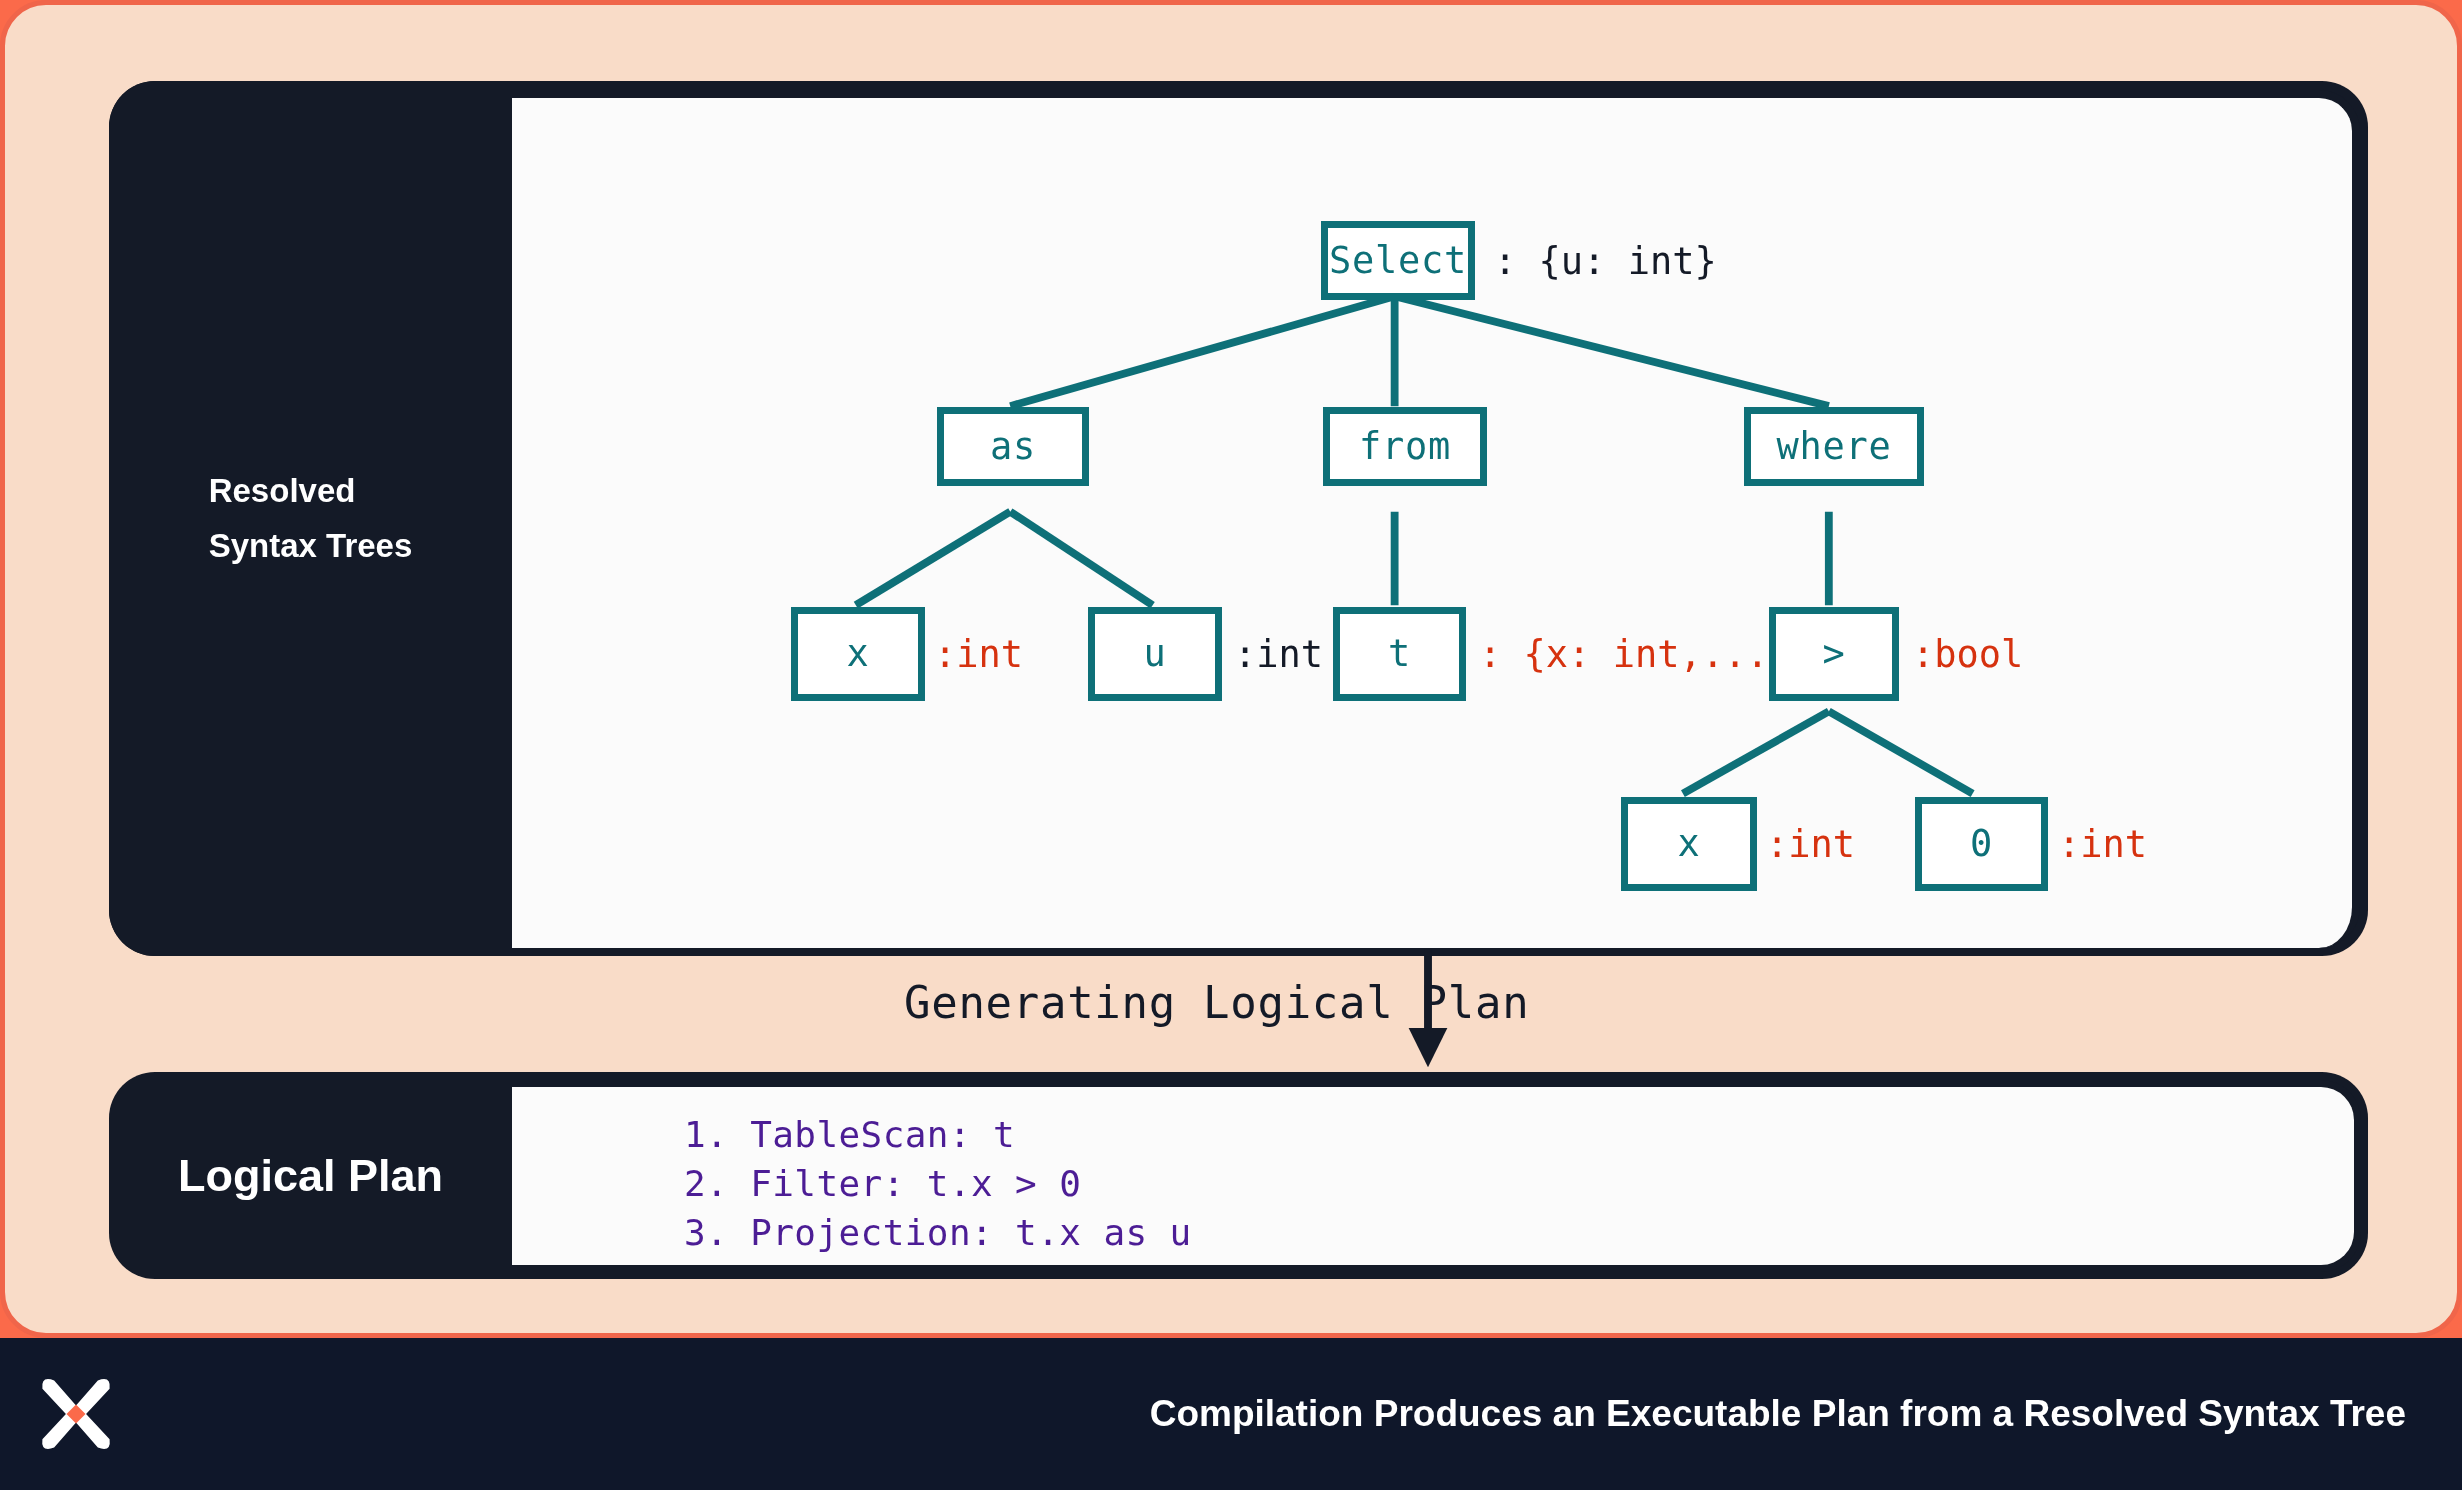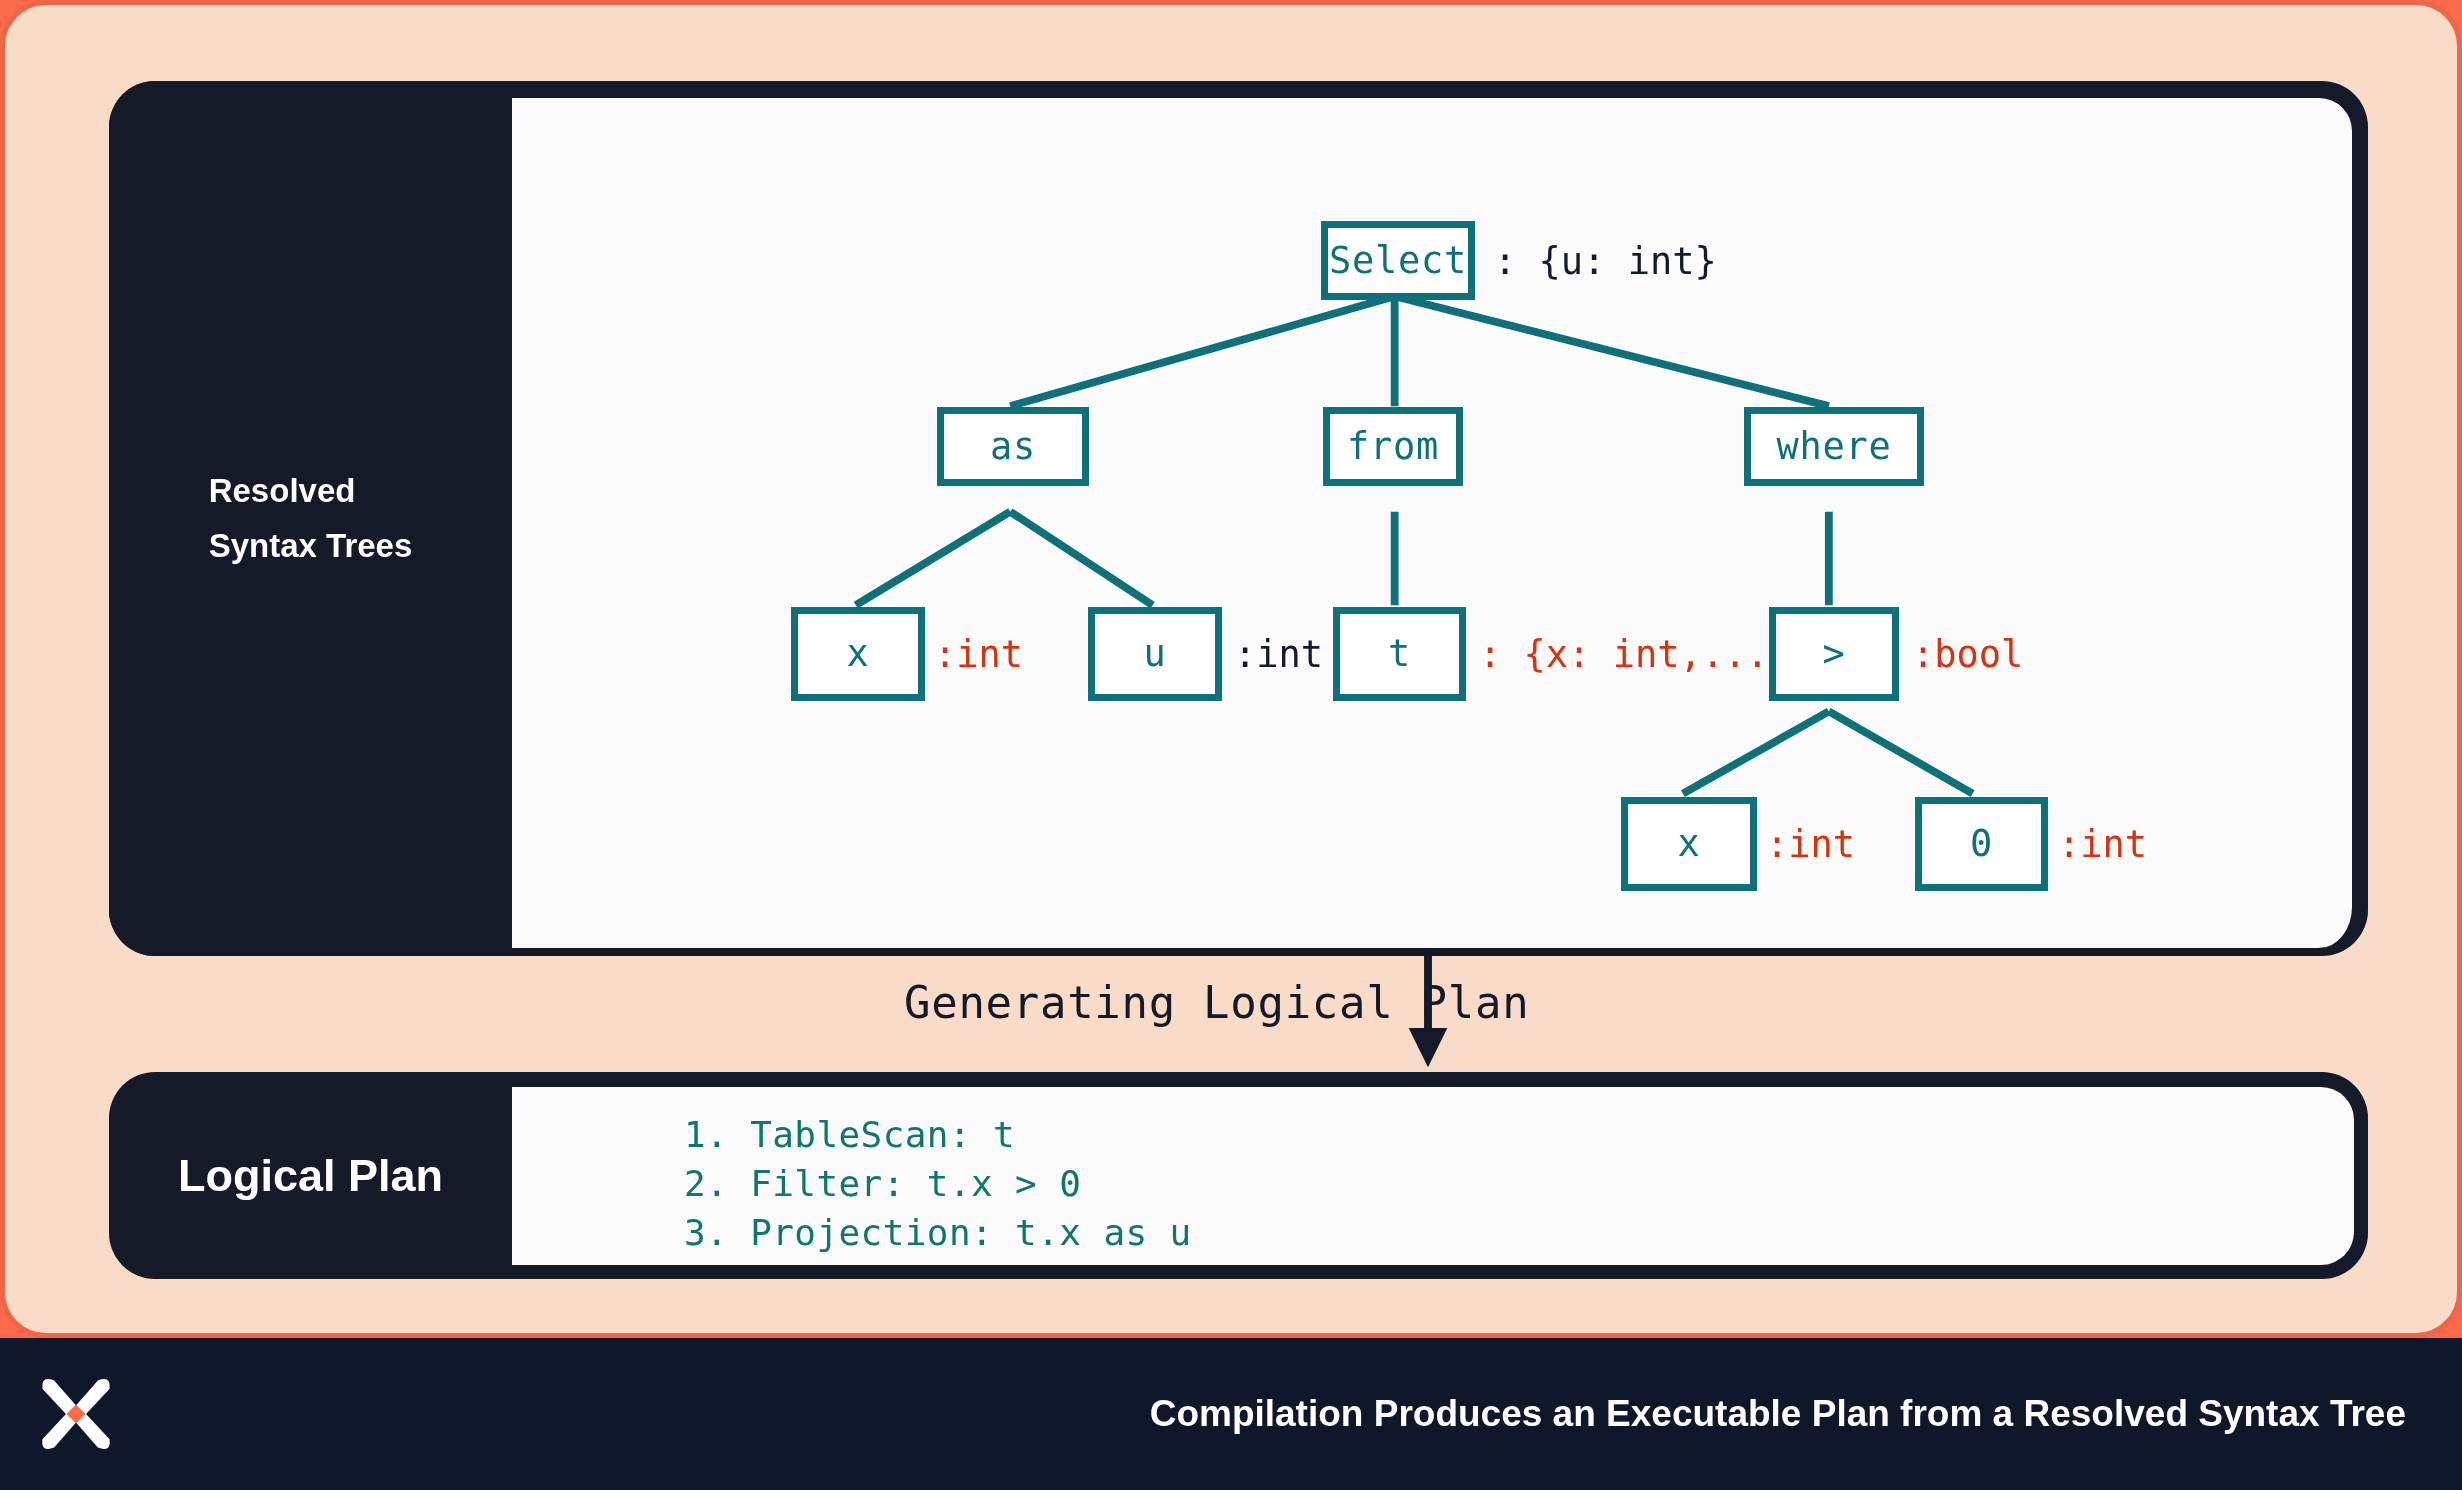"from" div.node { width: 140px -> 164px }
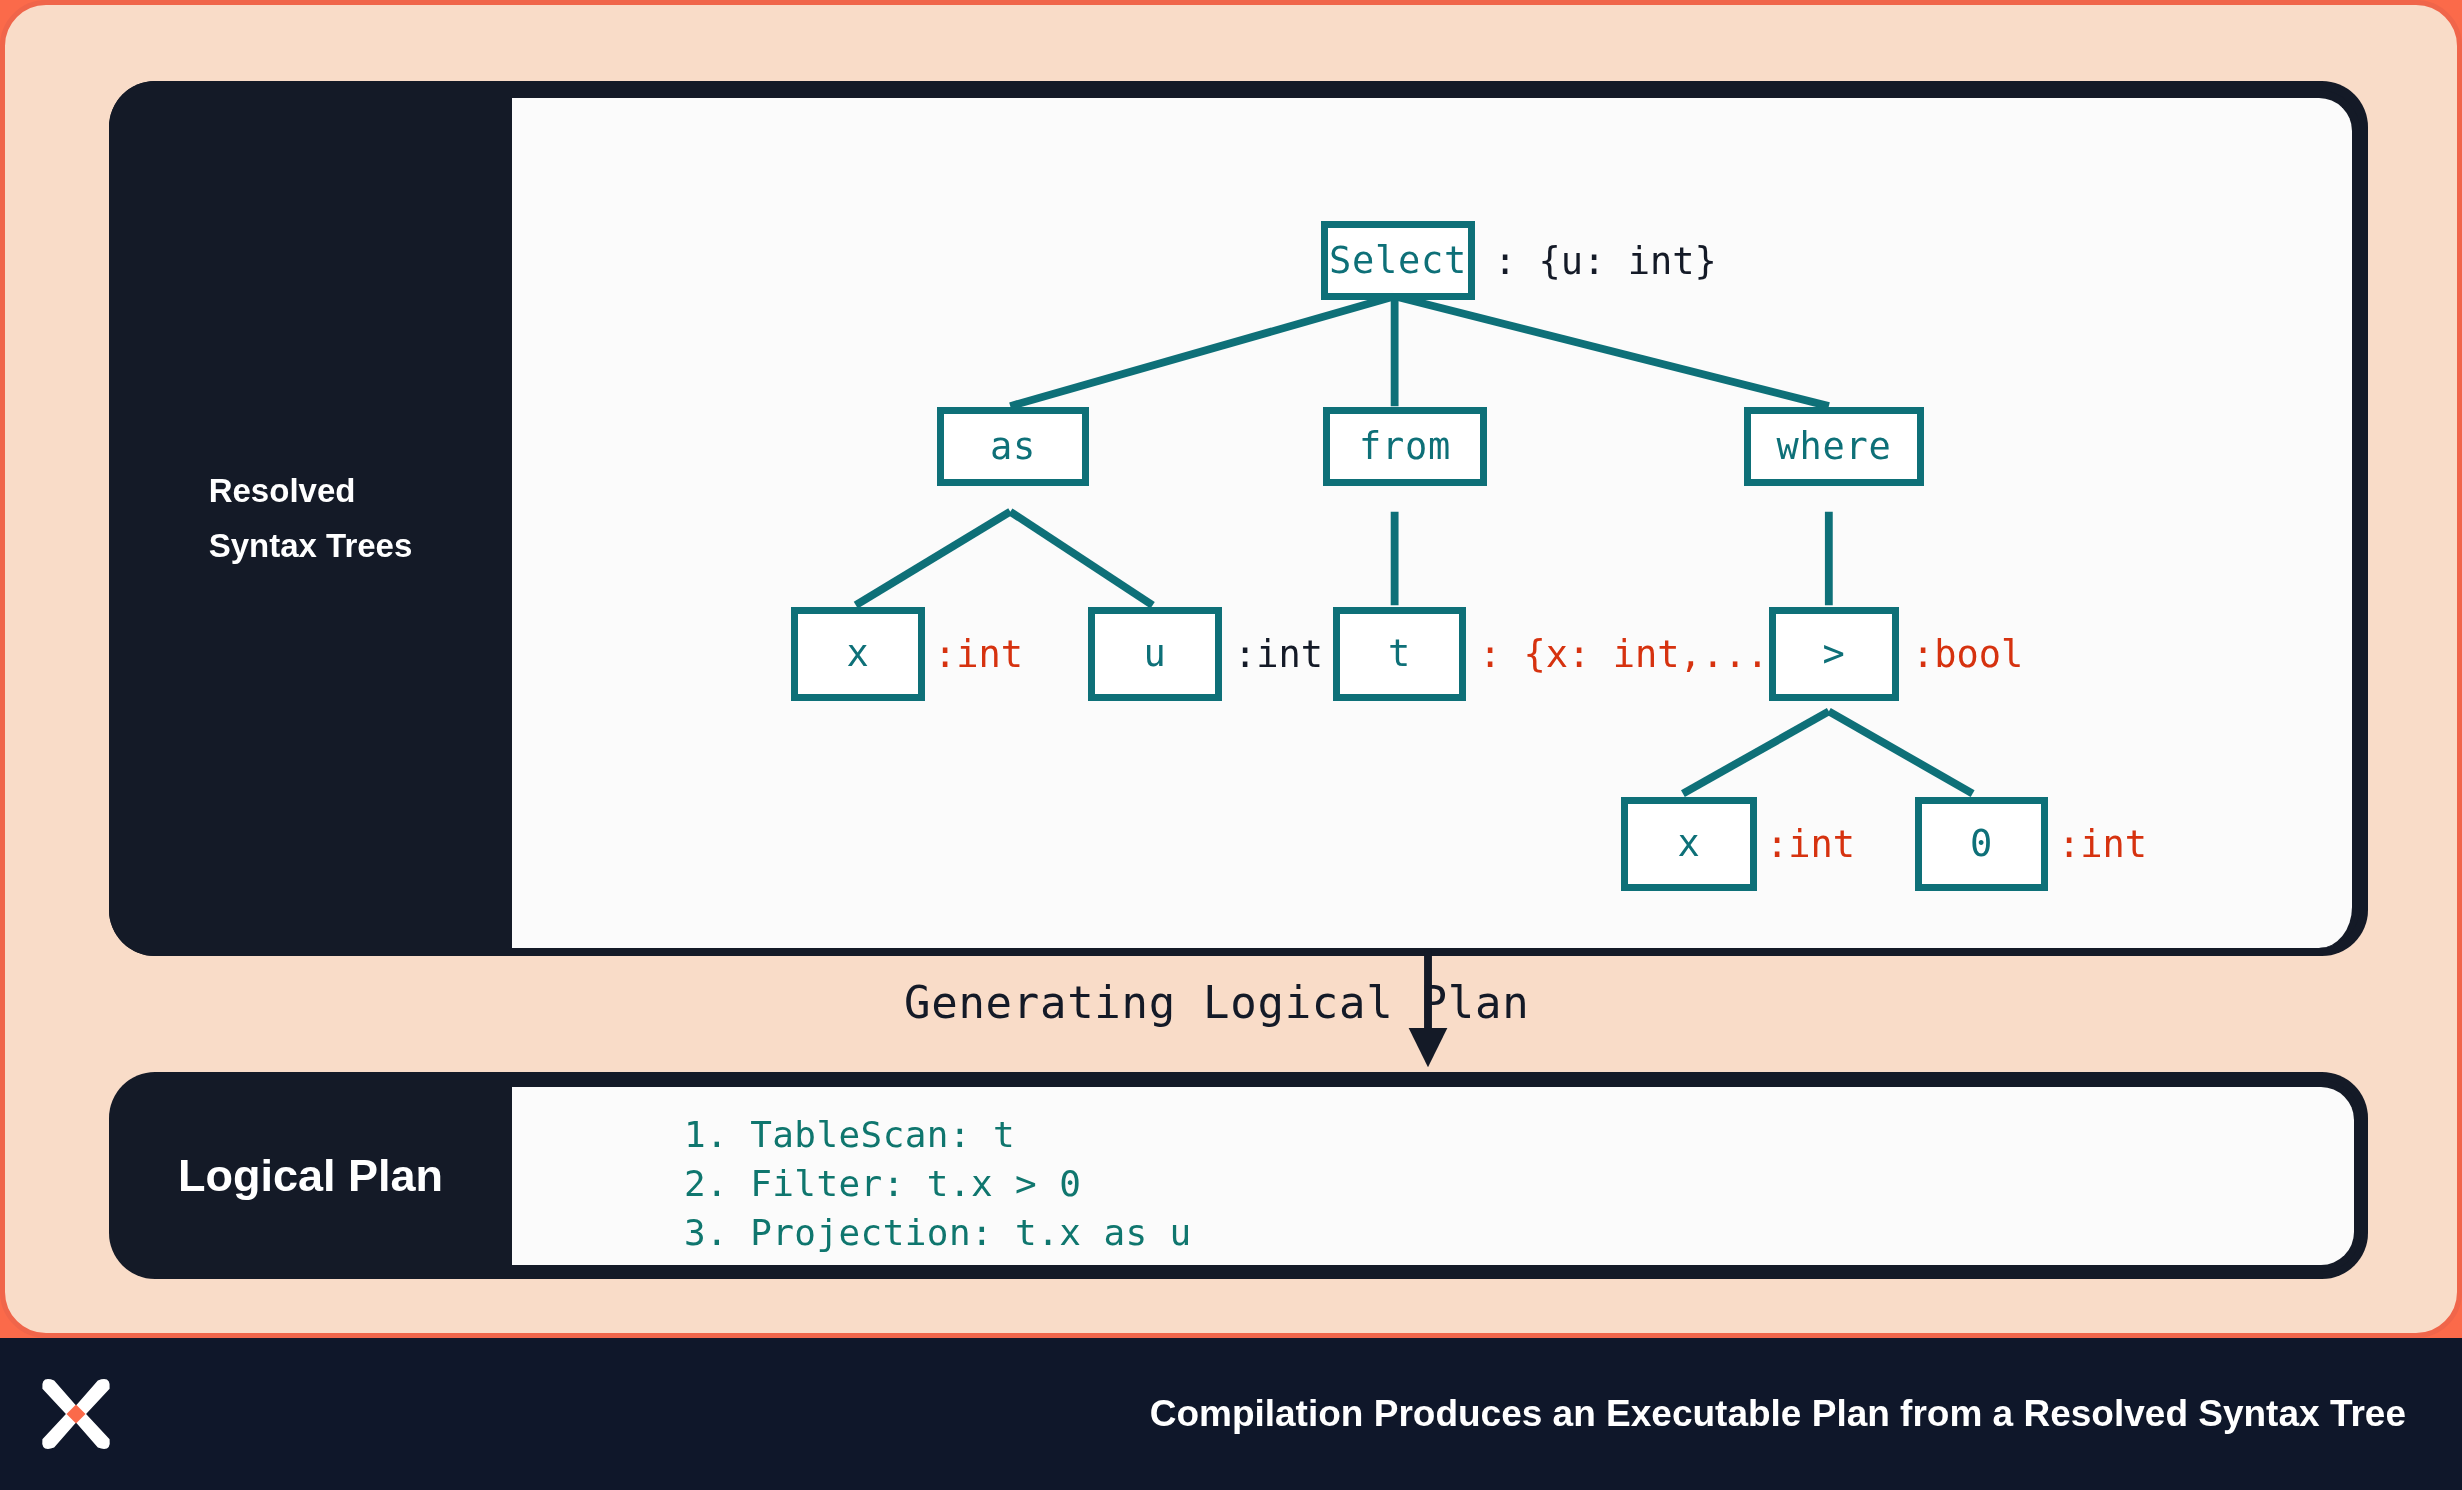"1. TableScan: t" .lp-line { color: #0f766e -> #4c1d95 }
